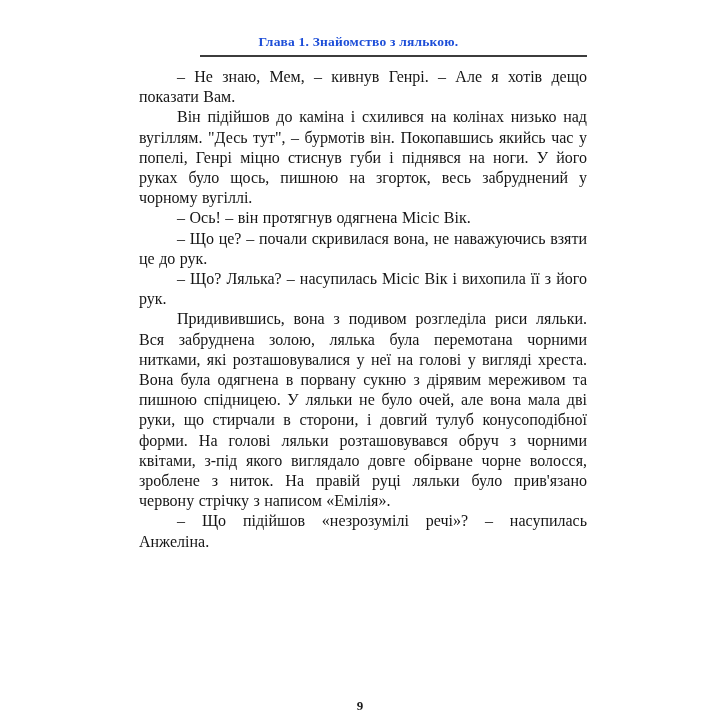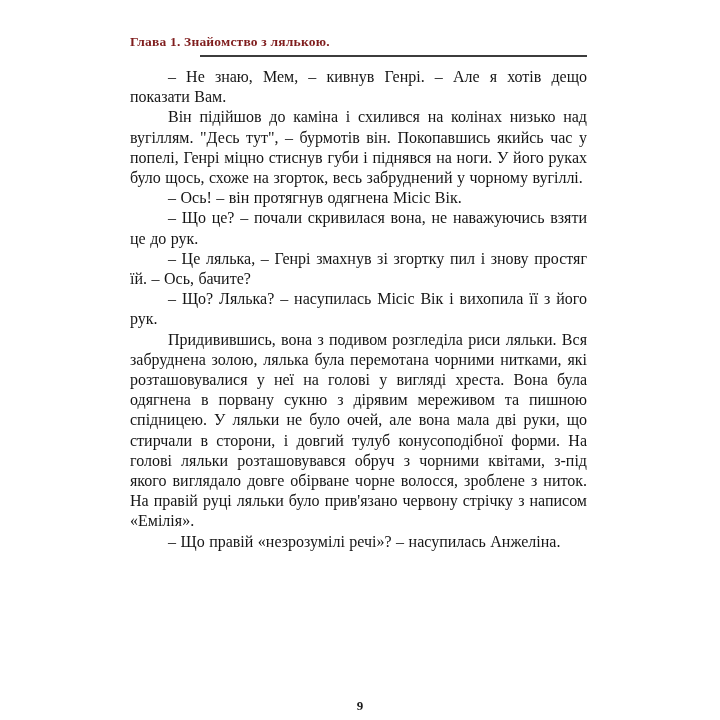"Глава 1. Знайомство з лялькою." .running-head { color: #7f1d1d -> #1d4ed8; text-align: left -> center }
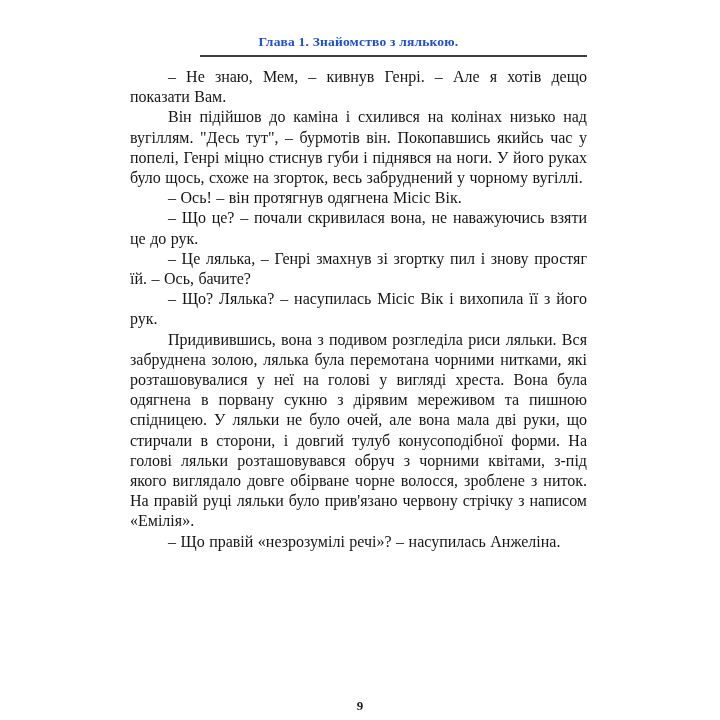"– Не знаю, Мем, –" .body-text { margin-left: none -> 9px }
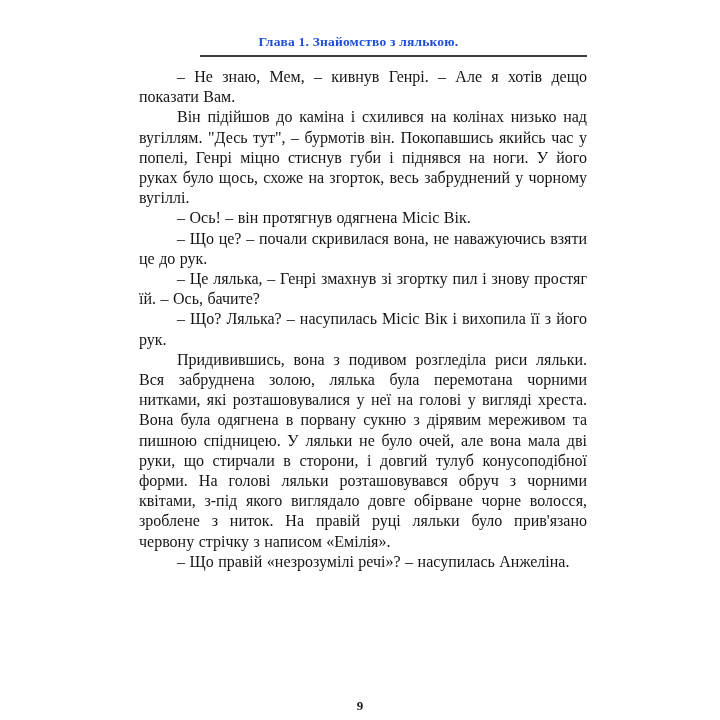"Він підійшов до каміна і" p { text: схоже -> пишною }
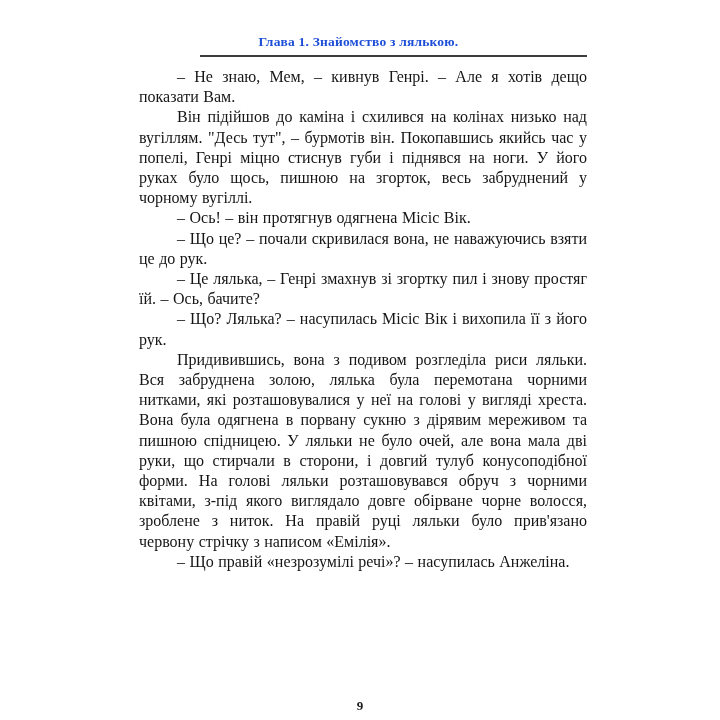"– Це лялька, – Генрі" p { html: <p>– Це лялька, – Генрі змахнув зі згортку пил і знову простяг їй. – Ось, бачите?</p> -> none }
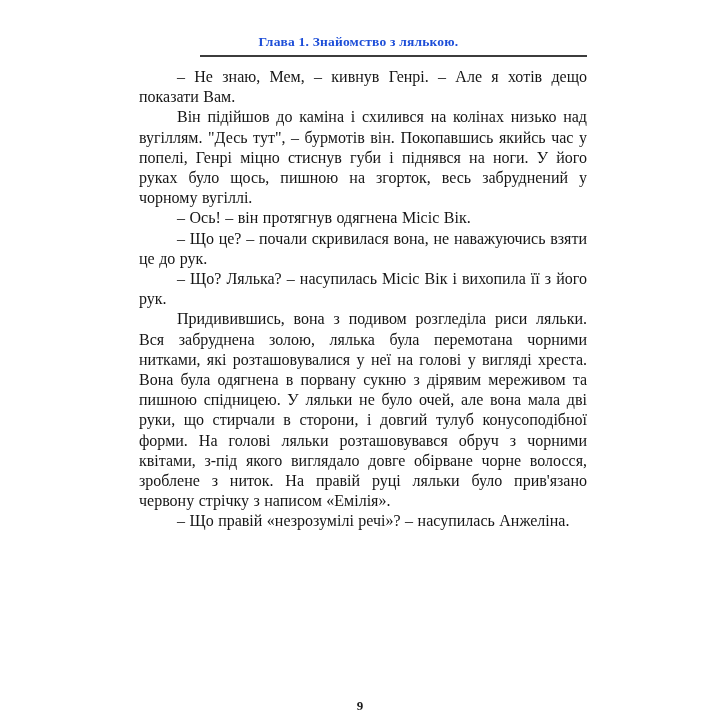"– Що правій «незрозумілі речі»?" p { text: правій -> підійшов }
